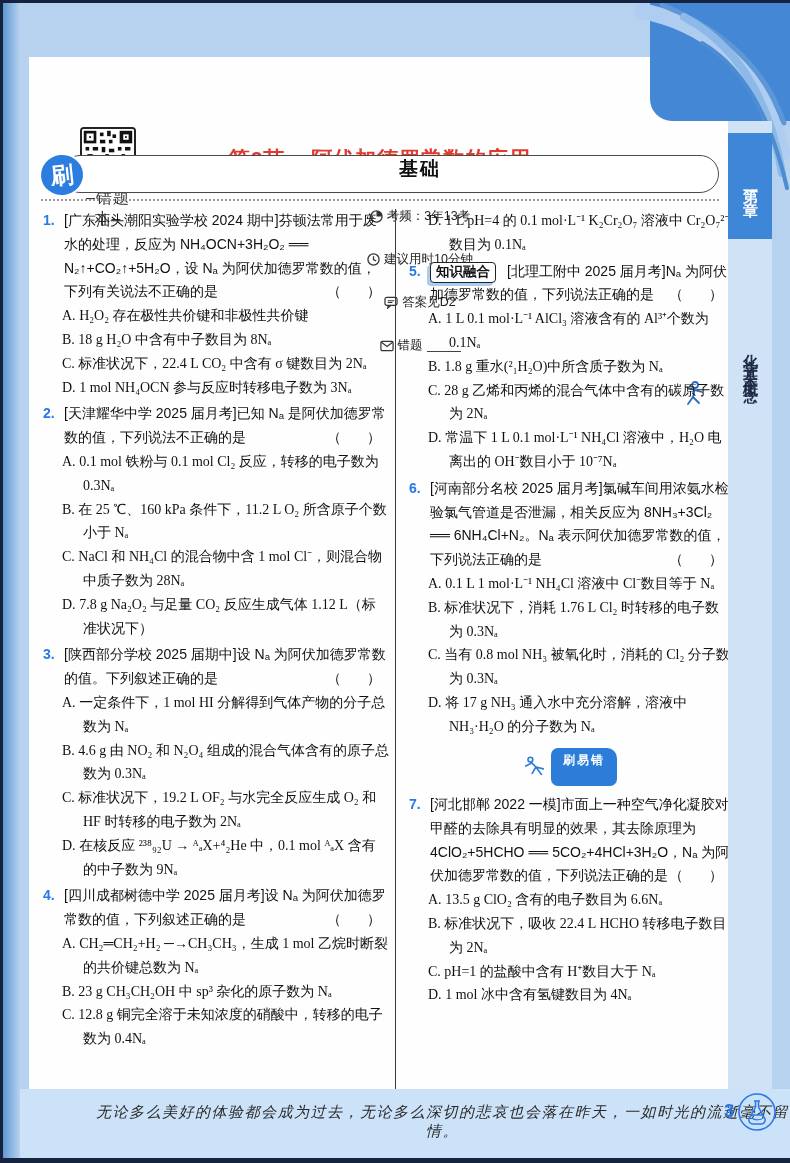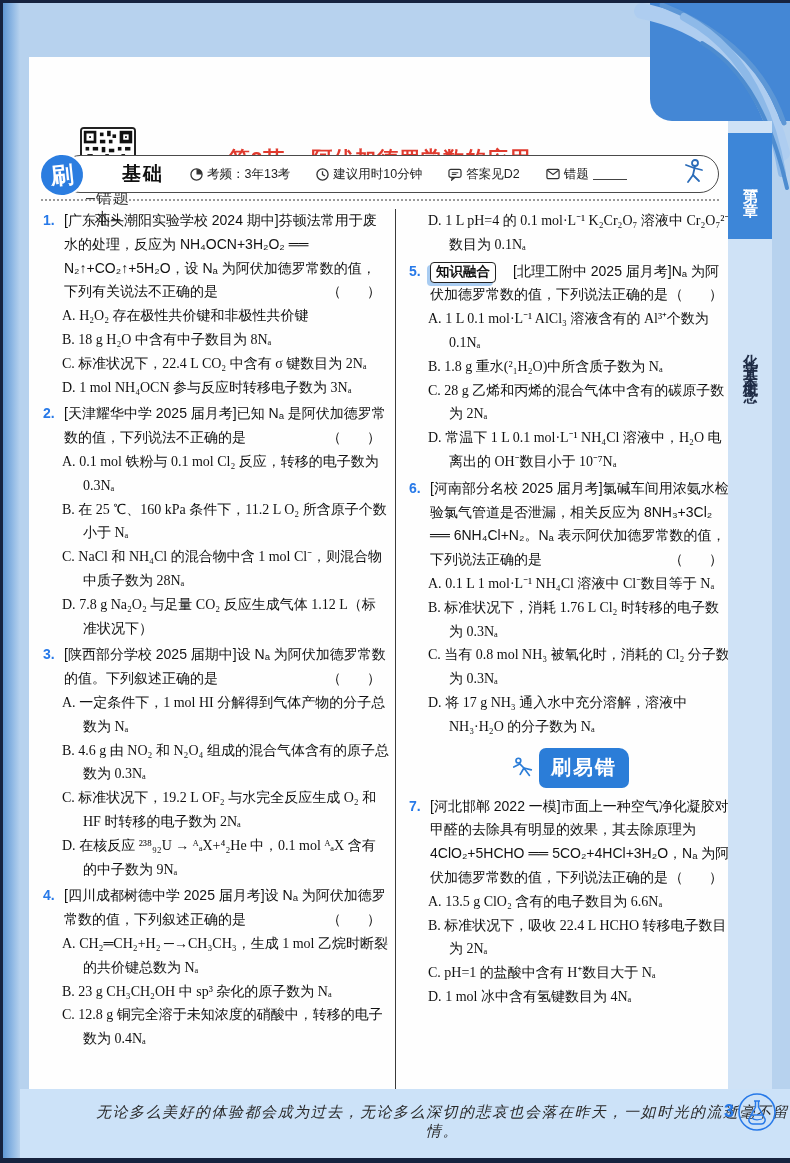"基础" .ribbon-pill { flex-direction: none -> column }
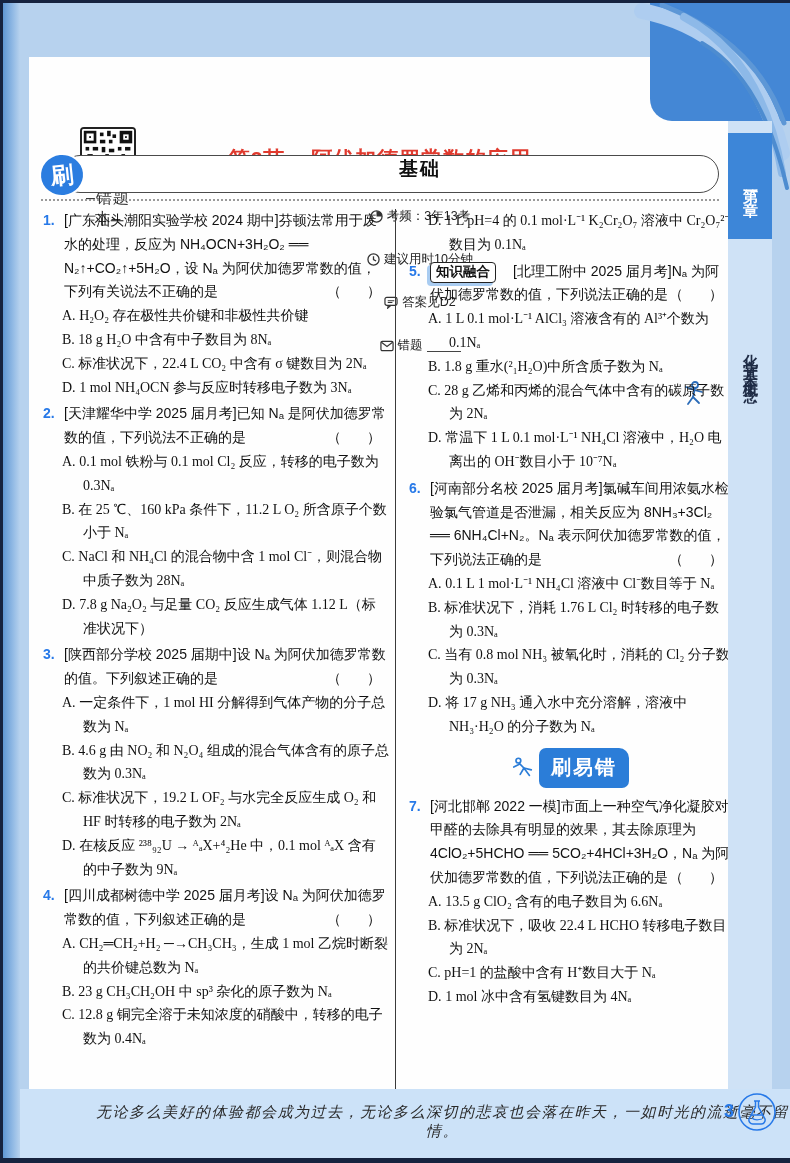"知识融合" .tag { margin-right: 17px -> 11px }
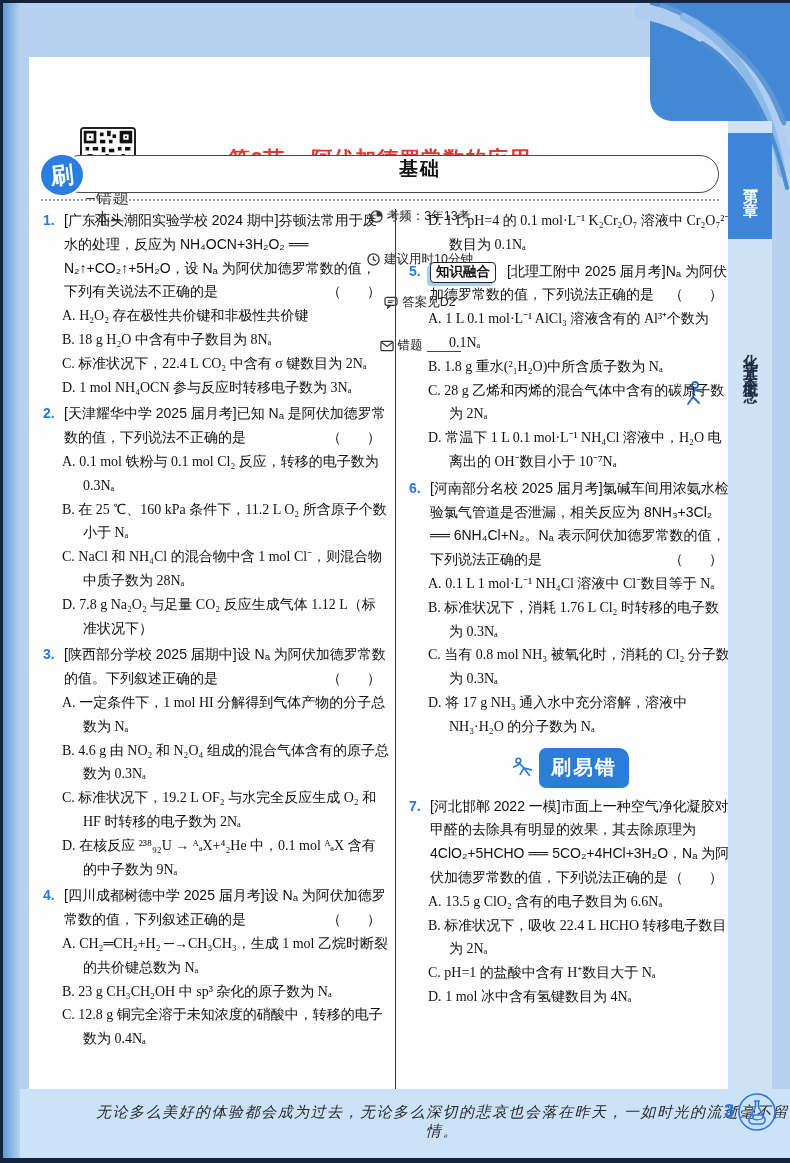"刷易错" .badge-label { font-size: 20px -> 12px; padding: 2px 12px 4px -> 2px 12px 16px }
